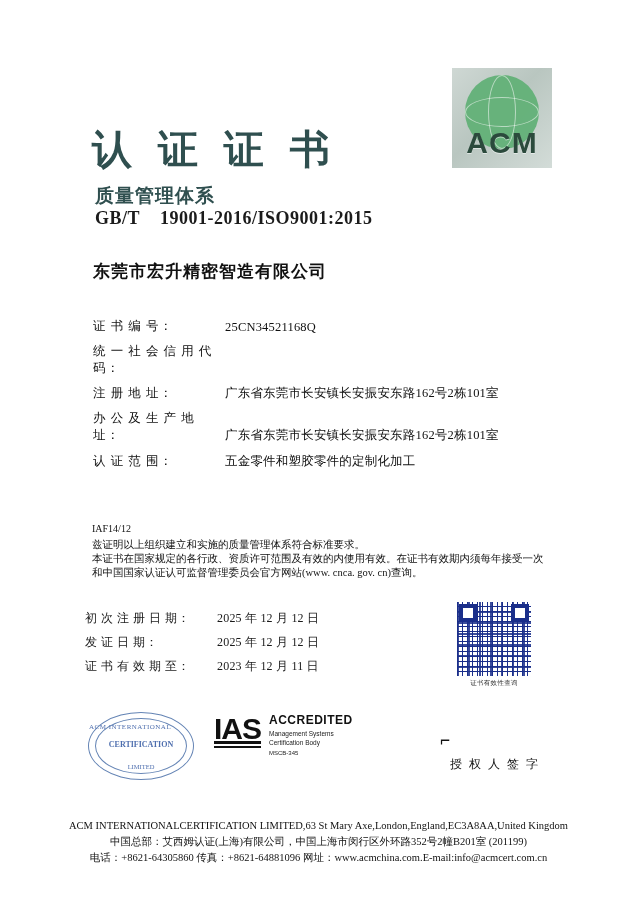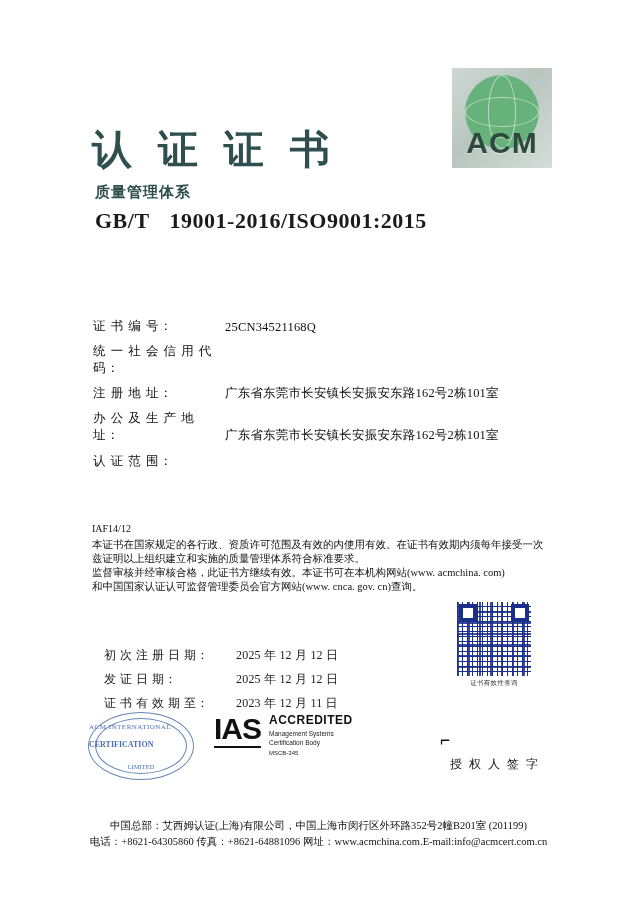"质量管理体系" .sub-title { font-size: 15px -> 19px }
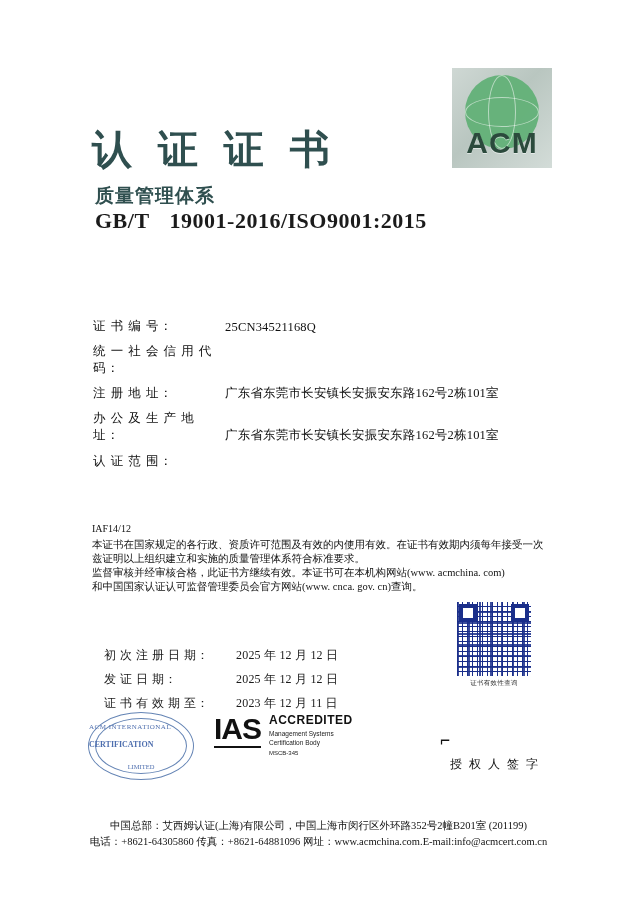"GB/T 19001-2016/ISO9001:2015" .standard-line { font-size: 22px -> 18px }
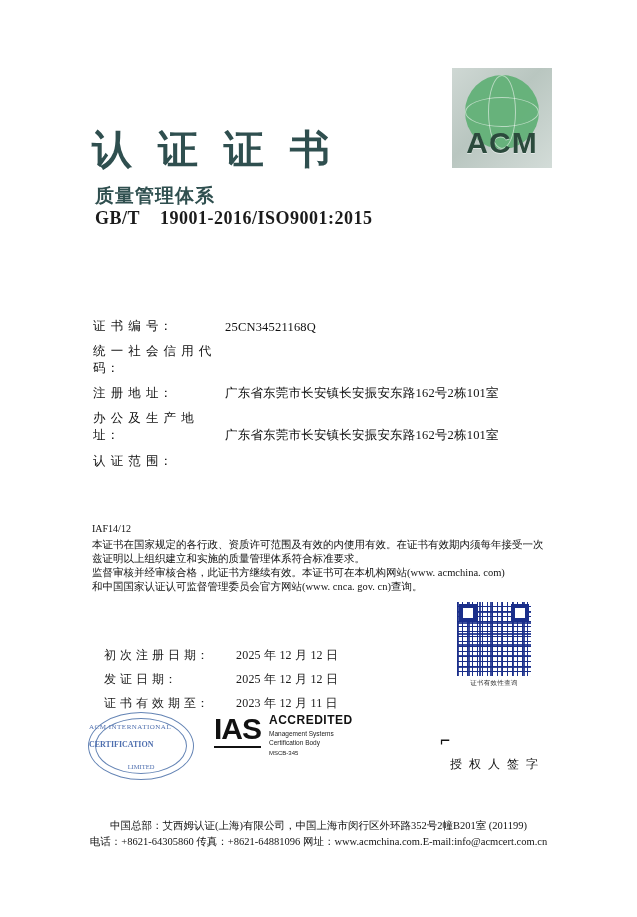"东莞市宏升精密智造有限公司" div.company-name { html: none -> <div>东莞市宏升精密智造有限公司</div> }
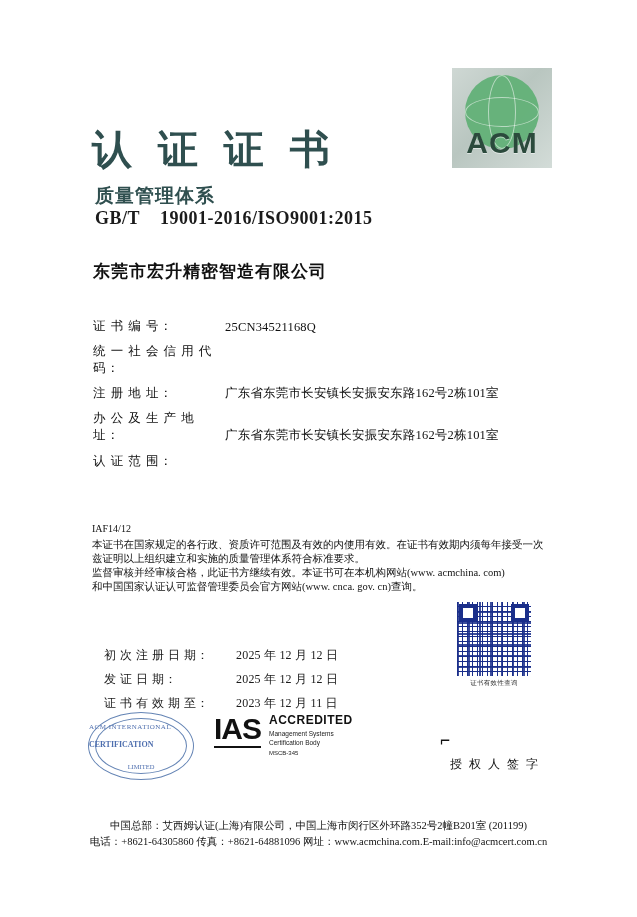"五金零件和塑胶零件的定制化加工" div.field-value { html: none -> <div>五金零件和塑胶零件的定制化加工</div> }
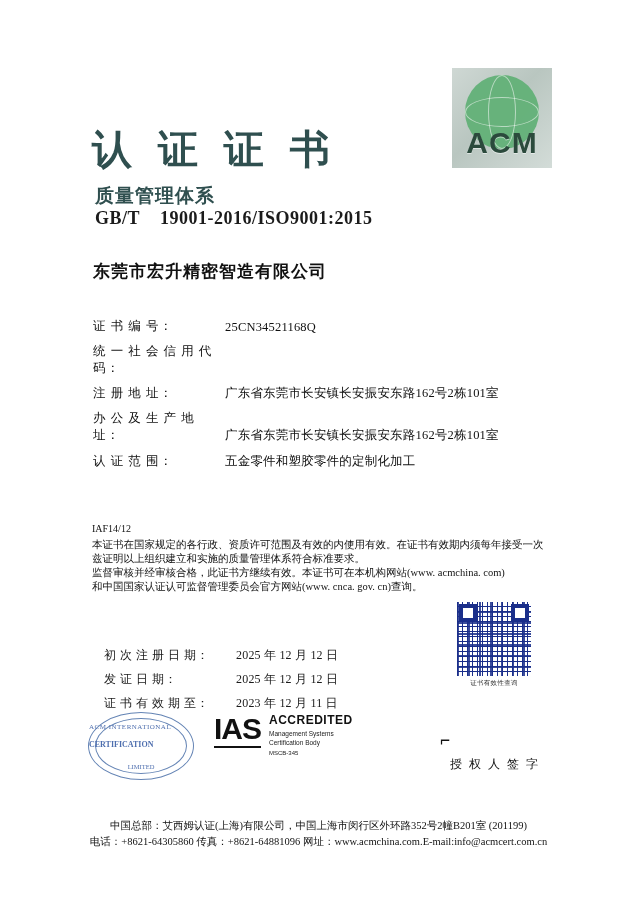"本证书在国家规定的各行政、资质许可范围及有效的内使用有效。在证书有效期内须每年接" p { order: before "兹证明以上组织建立和实施的质量管理体系符合标准要求。" -> after "兹证明以上组织建立和实施的质量管理体系符合标准要求。" }
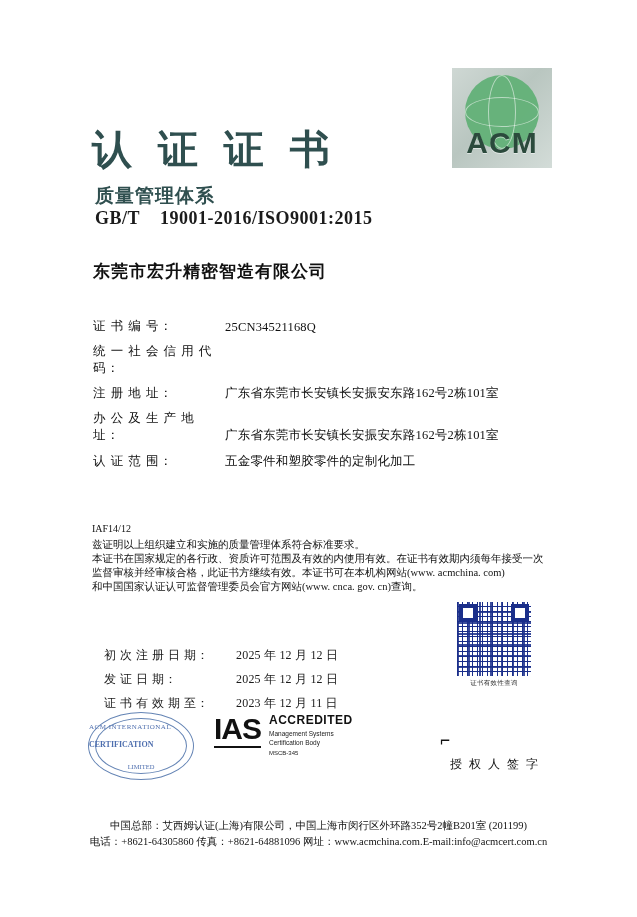"监督审核并经审核合格，此证书方继续有效。本证书可在本机构网站(www." p { html: <p>监督审核并经审核合格，此证书方继续有效。本证书可在本机构网站(www. acmchina. com)</p> -> none }
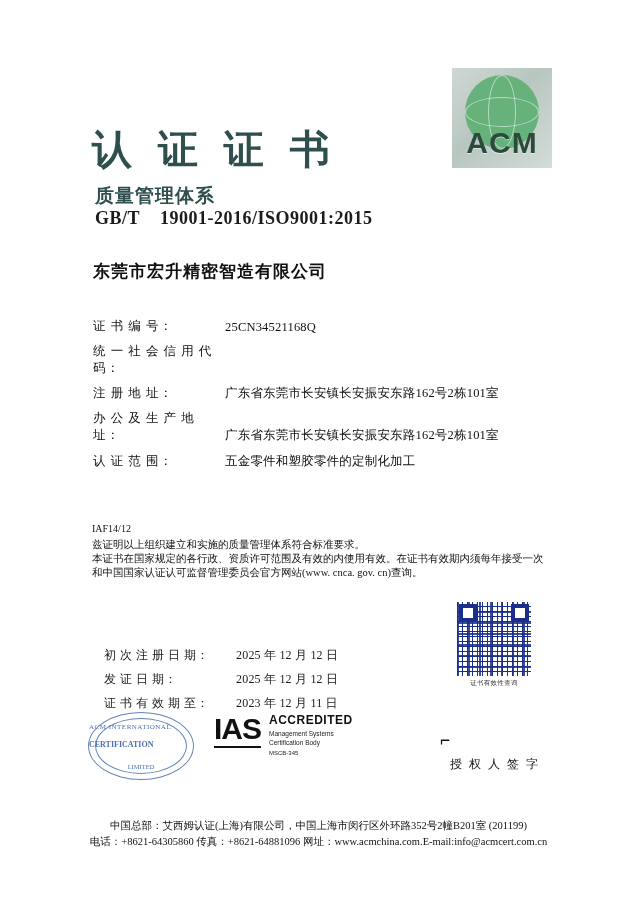"初 次 注 册 日" .dates { left: 104px -> 85px; margin-top: 37px -> none }
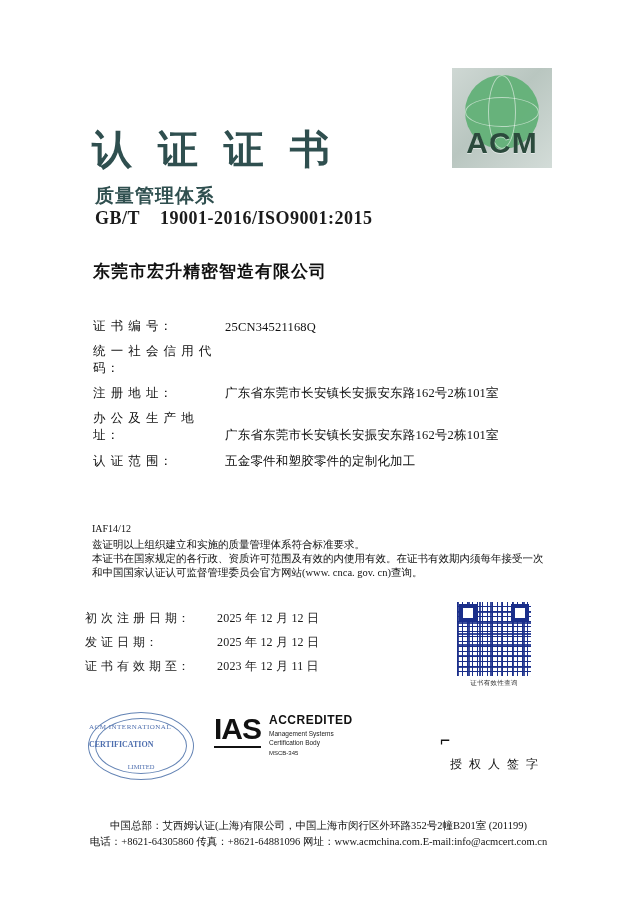"CERTIFICATION" .seal-text-mid { text-align: none -> center }
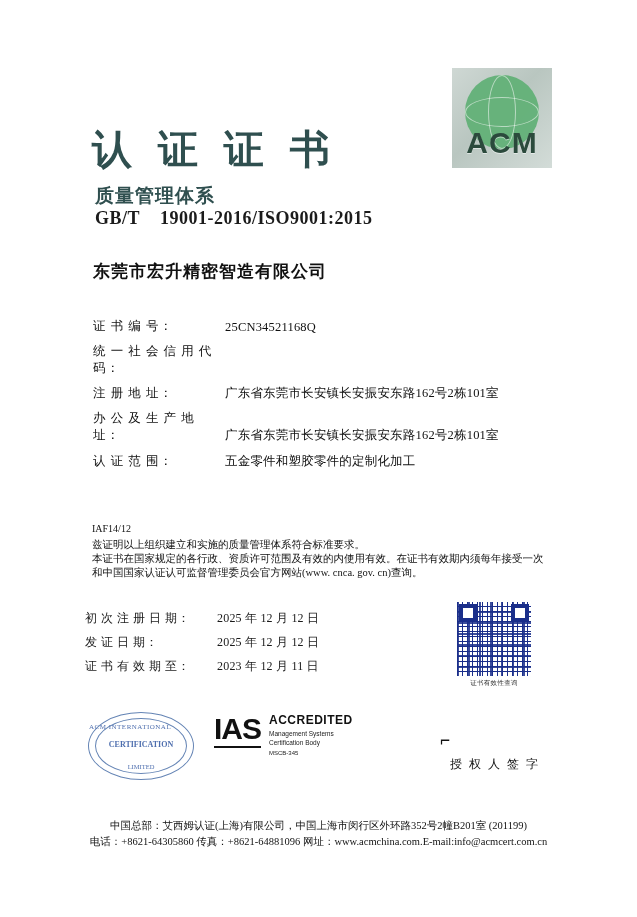"IAS" .ias-mark { text-decoration: none -> underline }
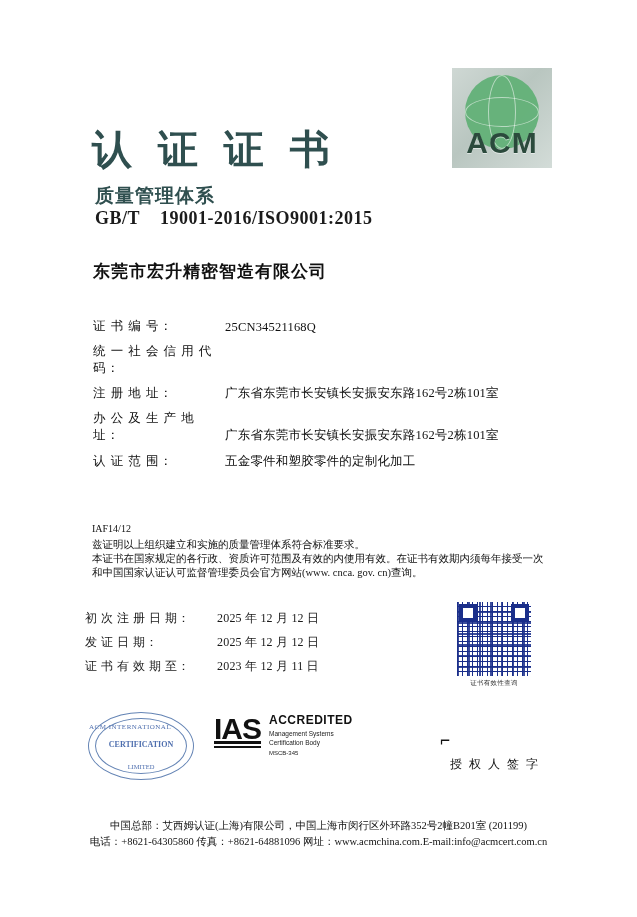"ACM INTERNATIONALCERTIFICATION" div { html: none -> <div>ACM INTERNATIONALCERTIFICATION LIMITED,63 St Mary Axe,London,England,EC3A8AA,United Kingdom</div> }
